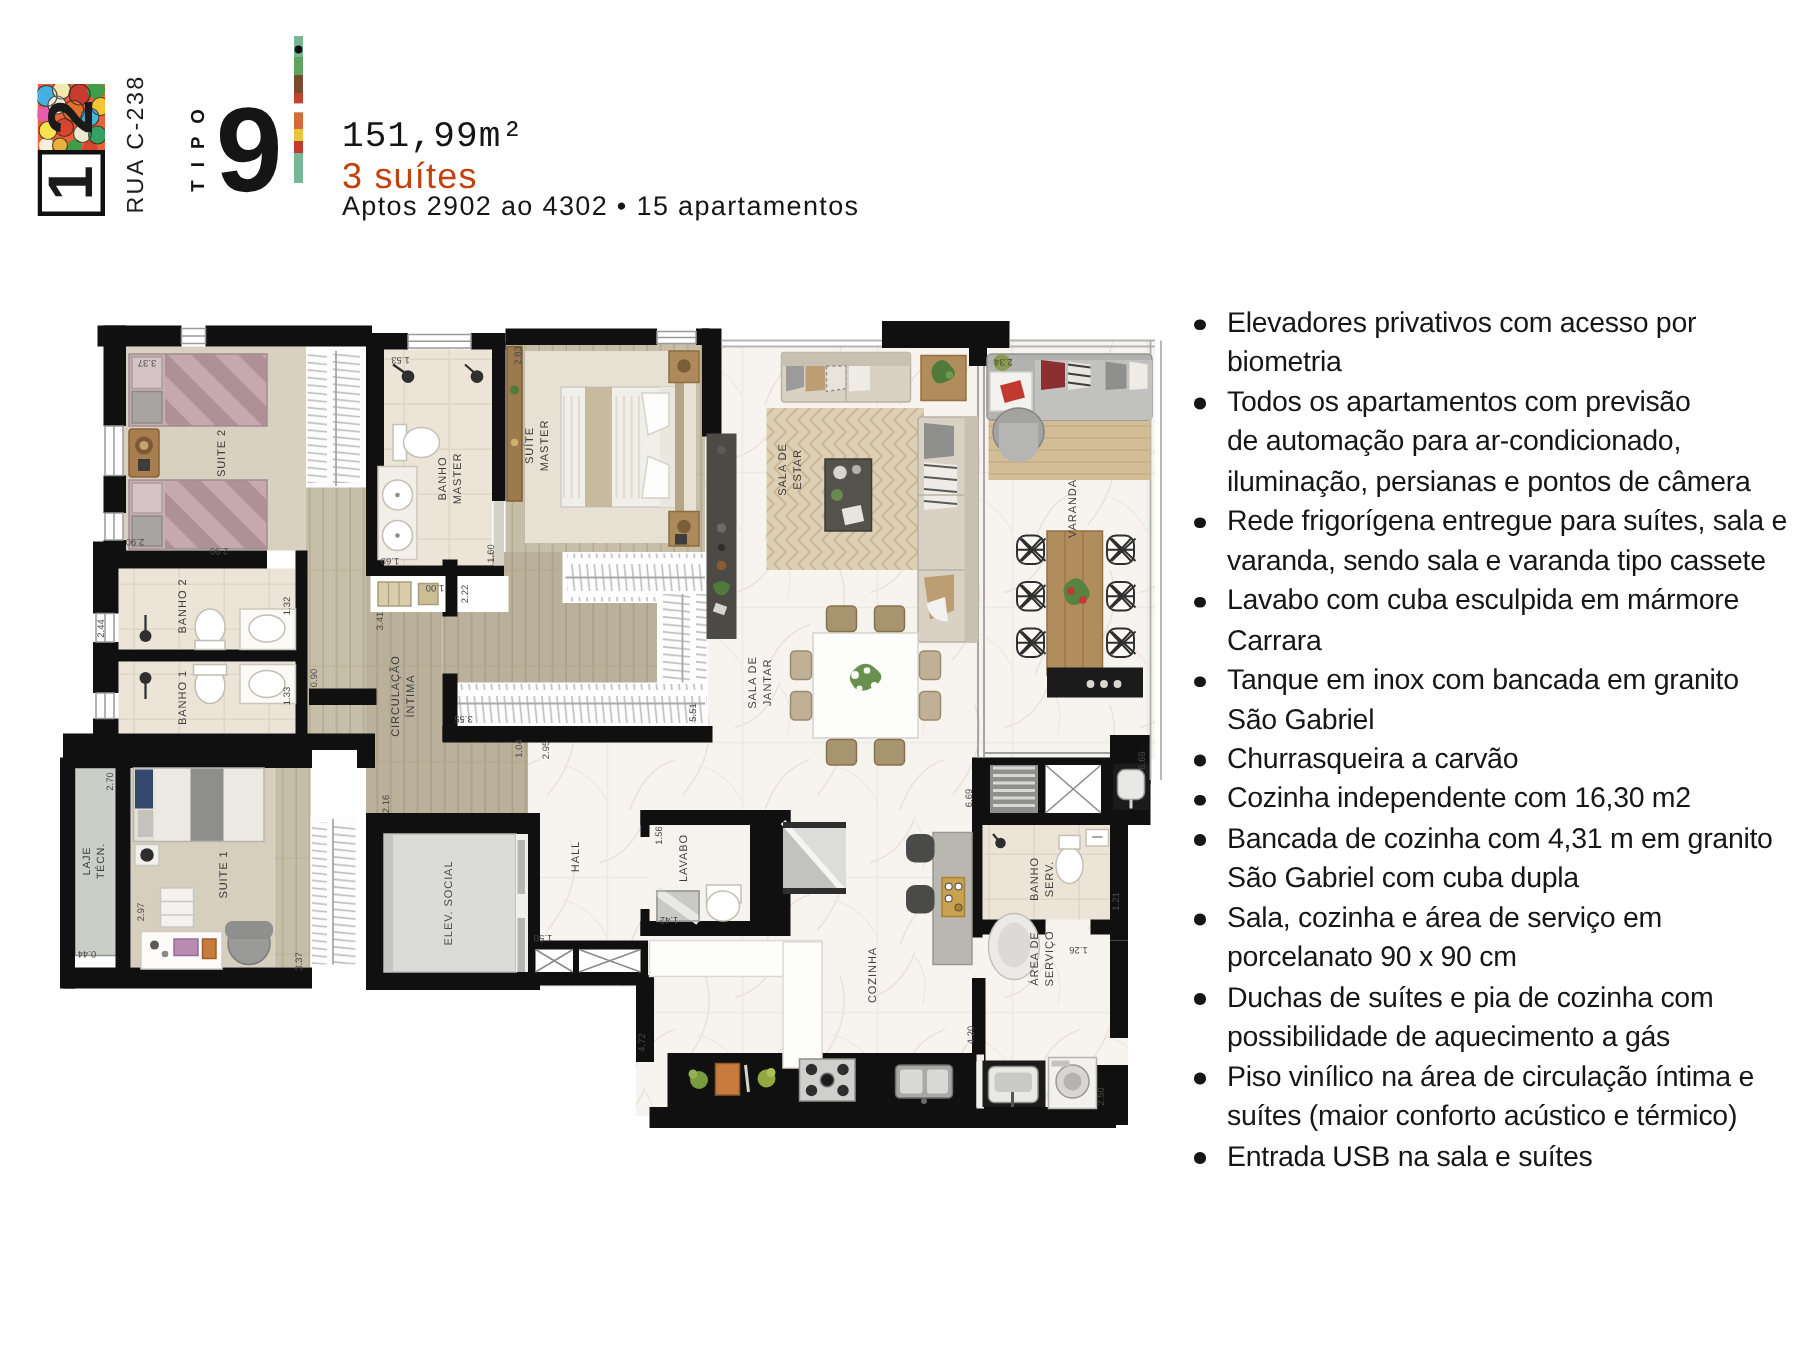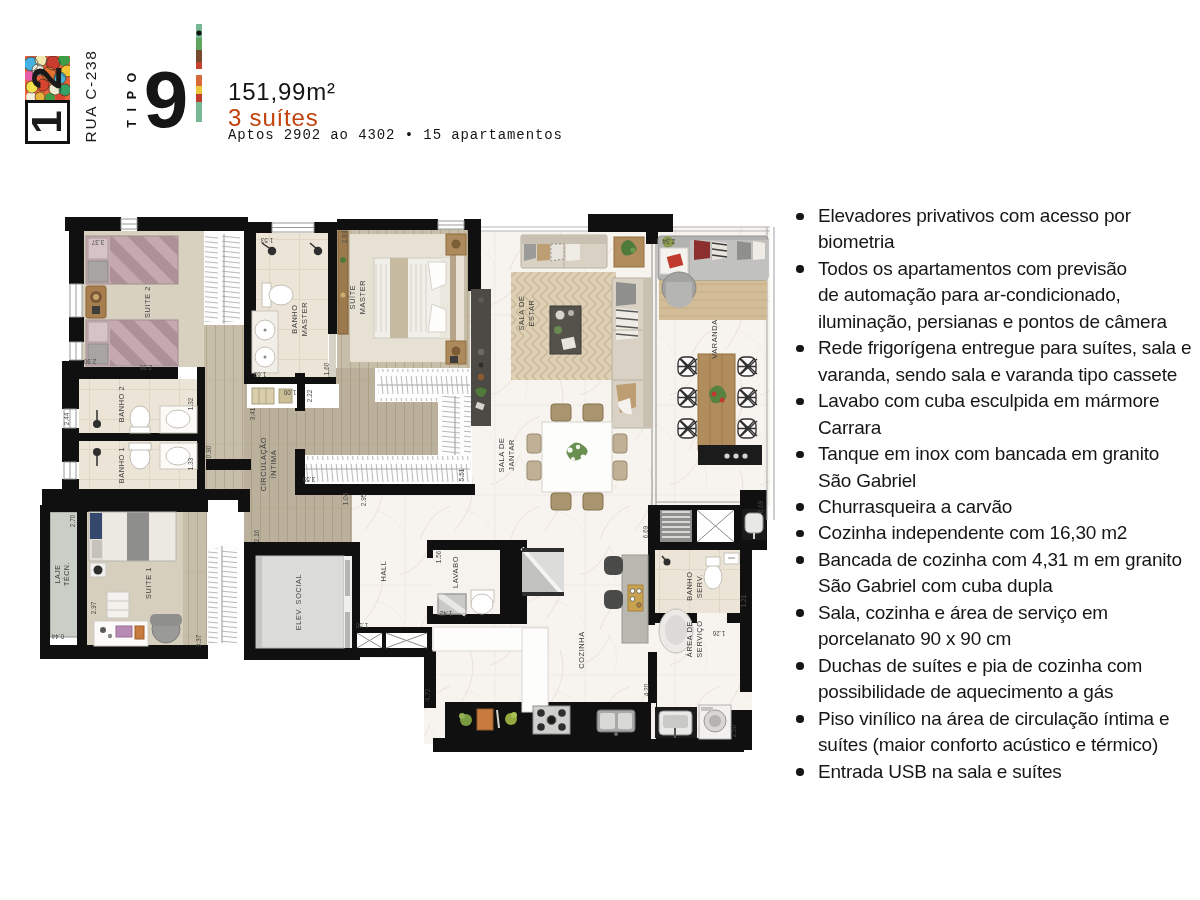"151,99m²" .m2 { font-family: none -> Liberation Mono, monospace }
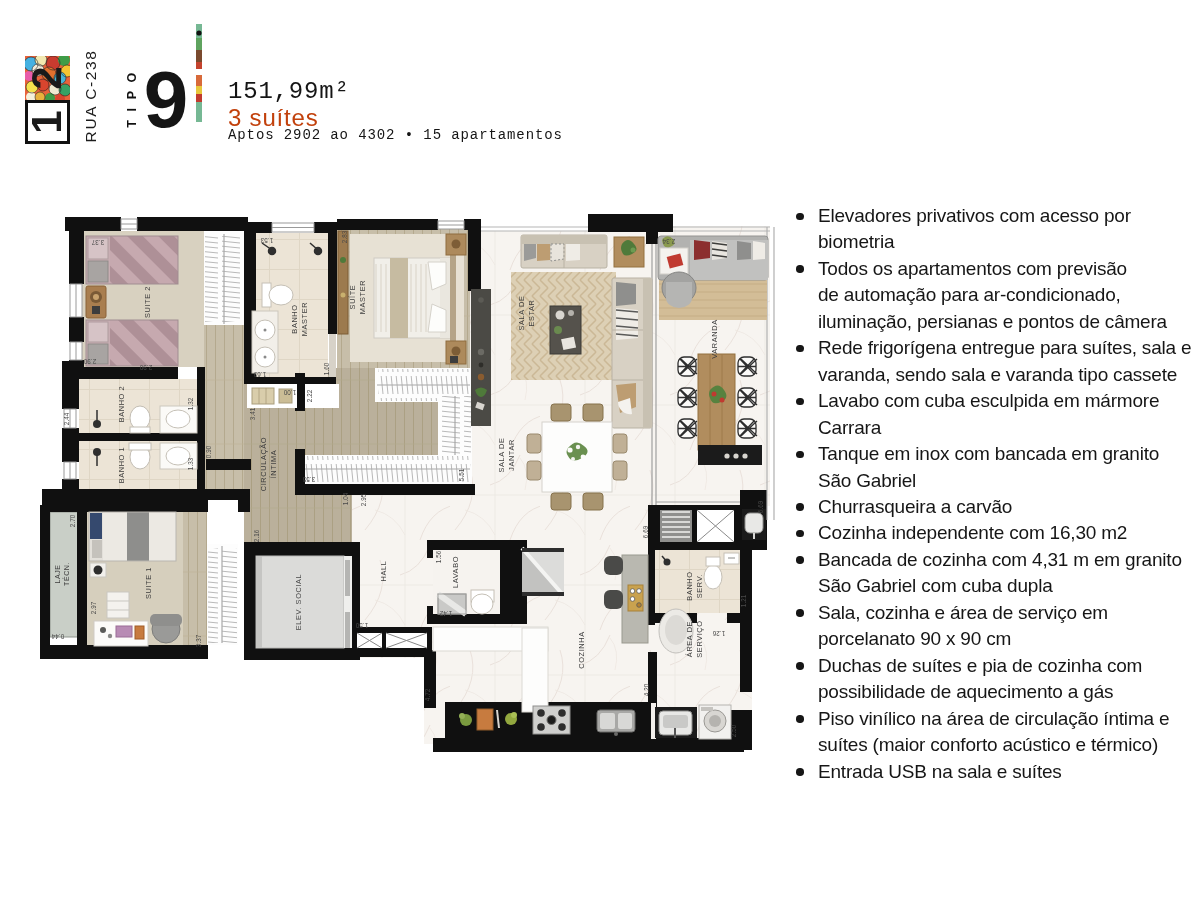"Aptos 2902 ao 4302 •" .aptos { font-family: Liberation Mono, monospace -> none; font-size: 14px -> 18px }
